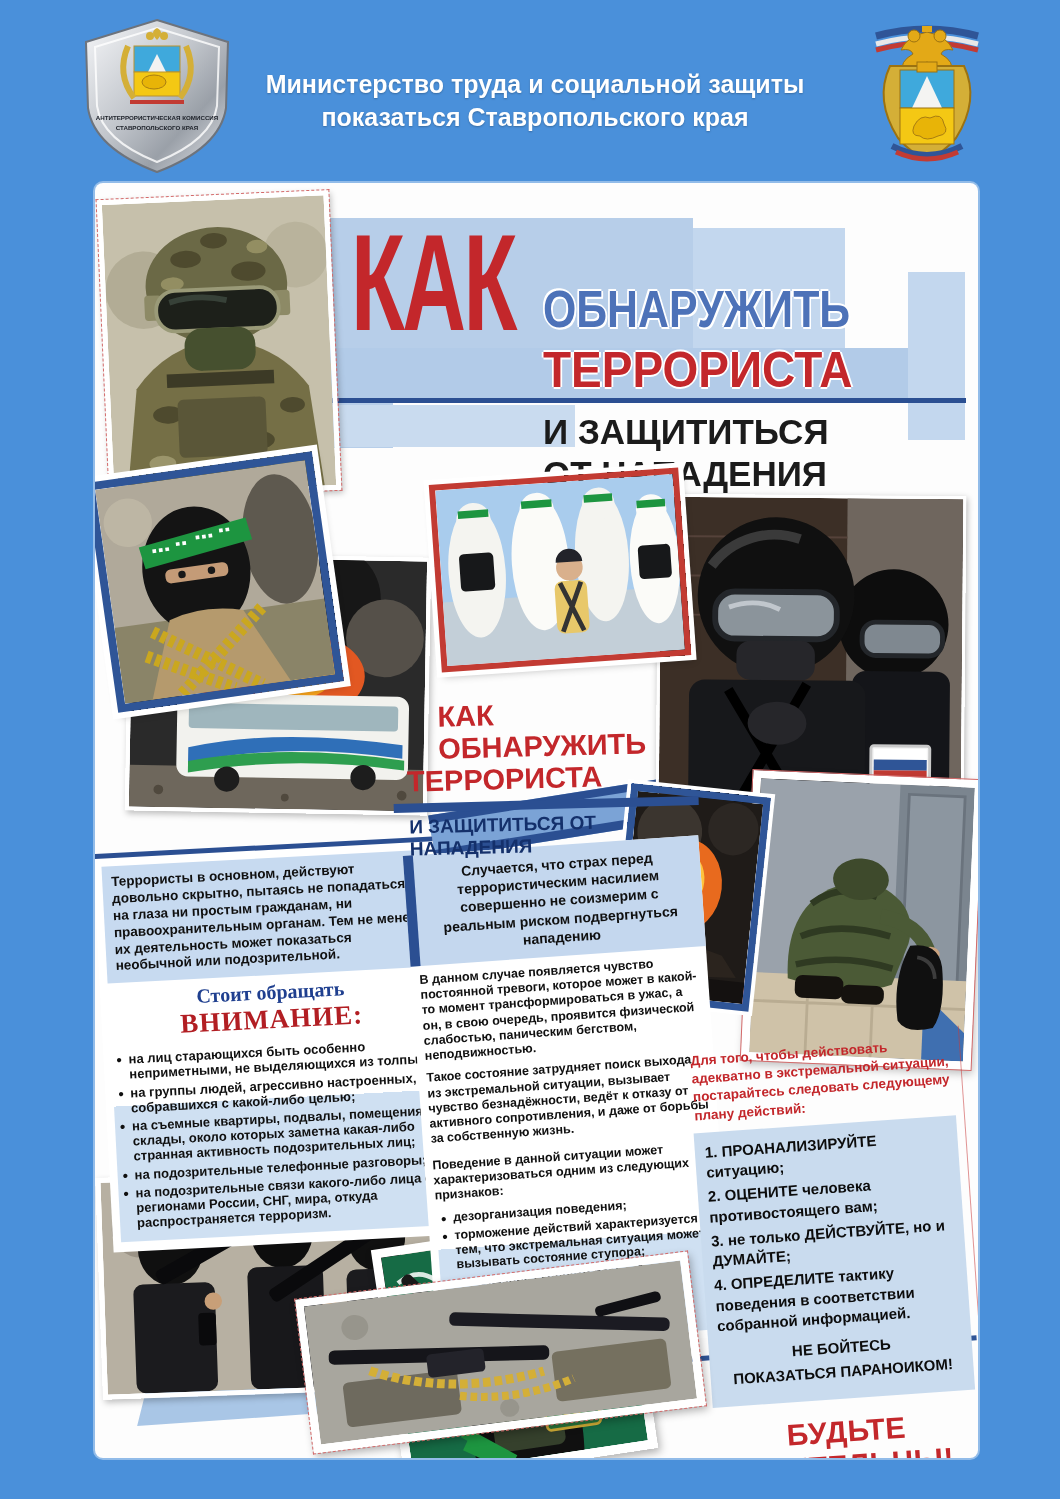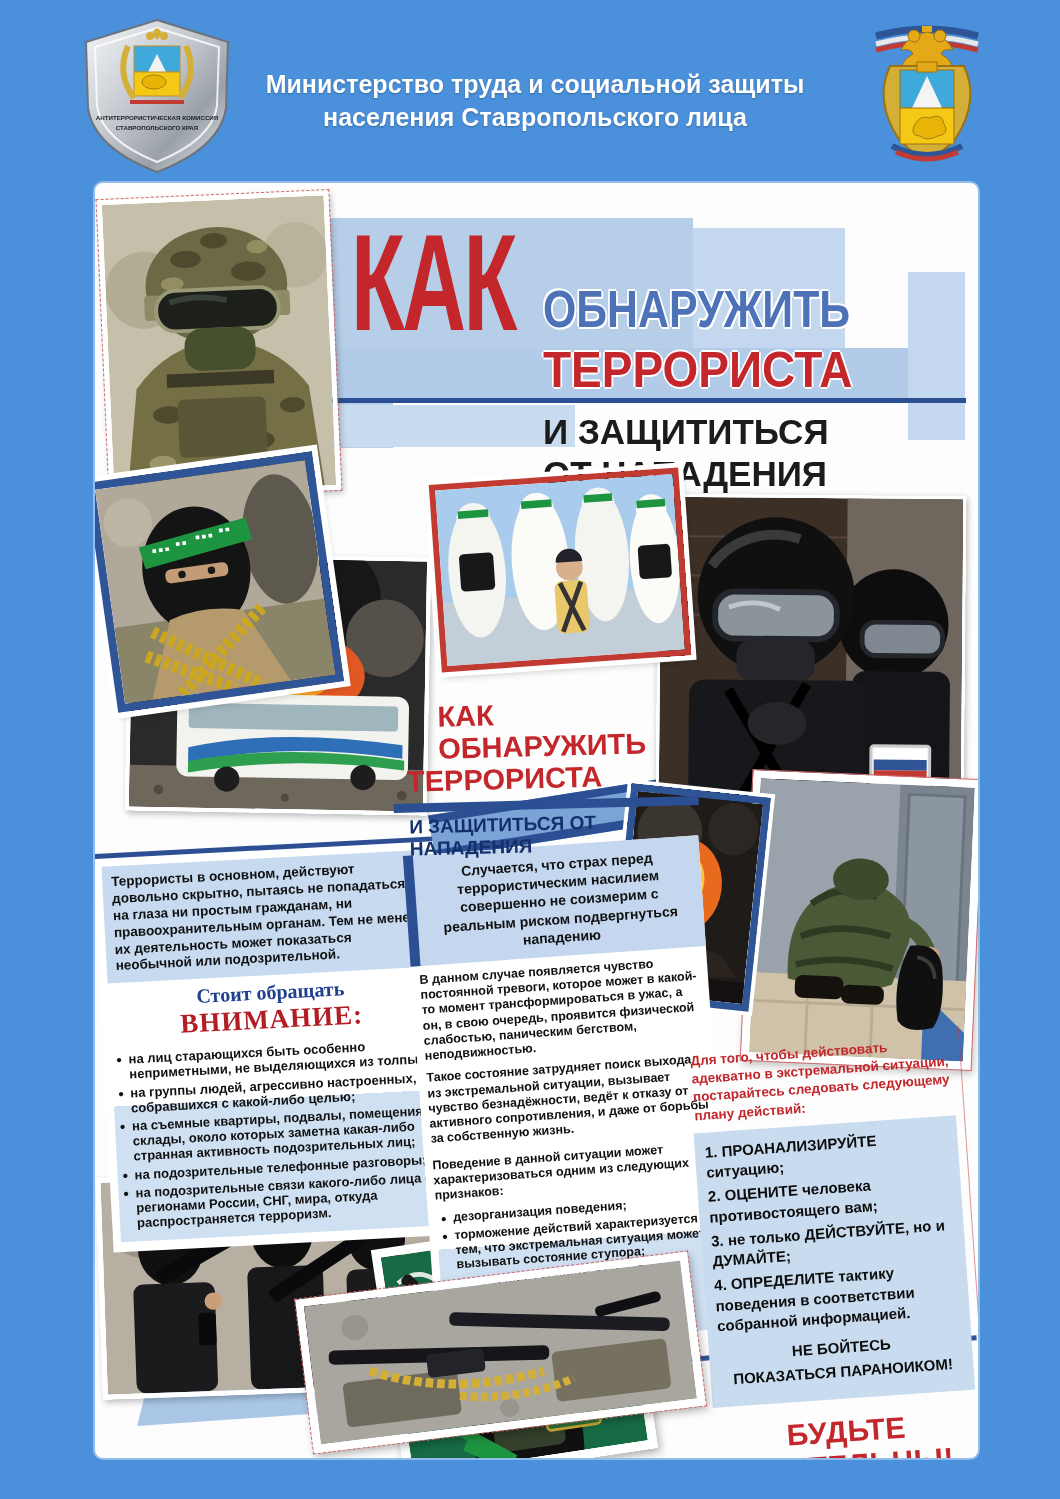"Министерство труда и социальной защиты" div.ministry-title { text: населения Ставропольского лица -> показаться Ставропольского края }
